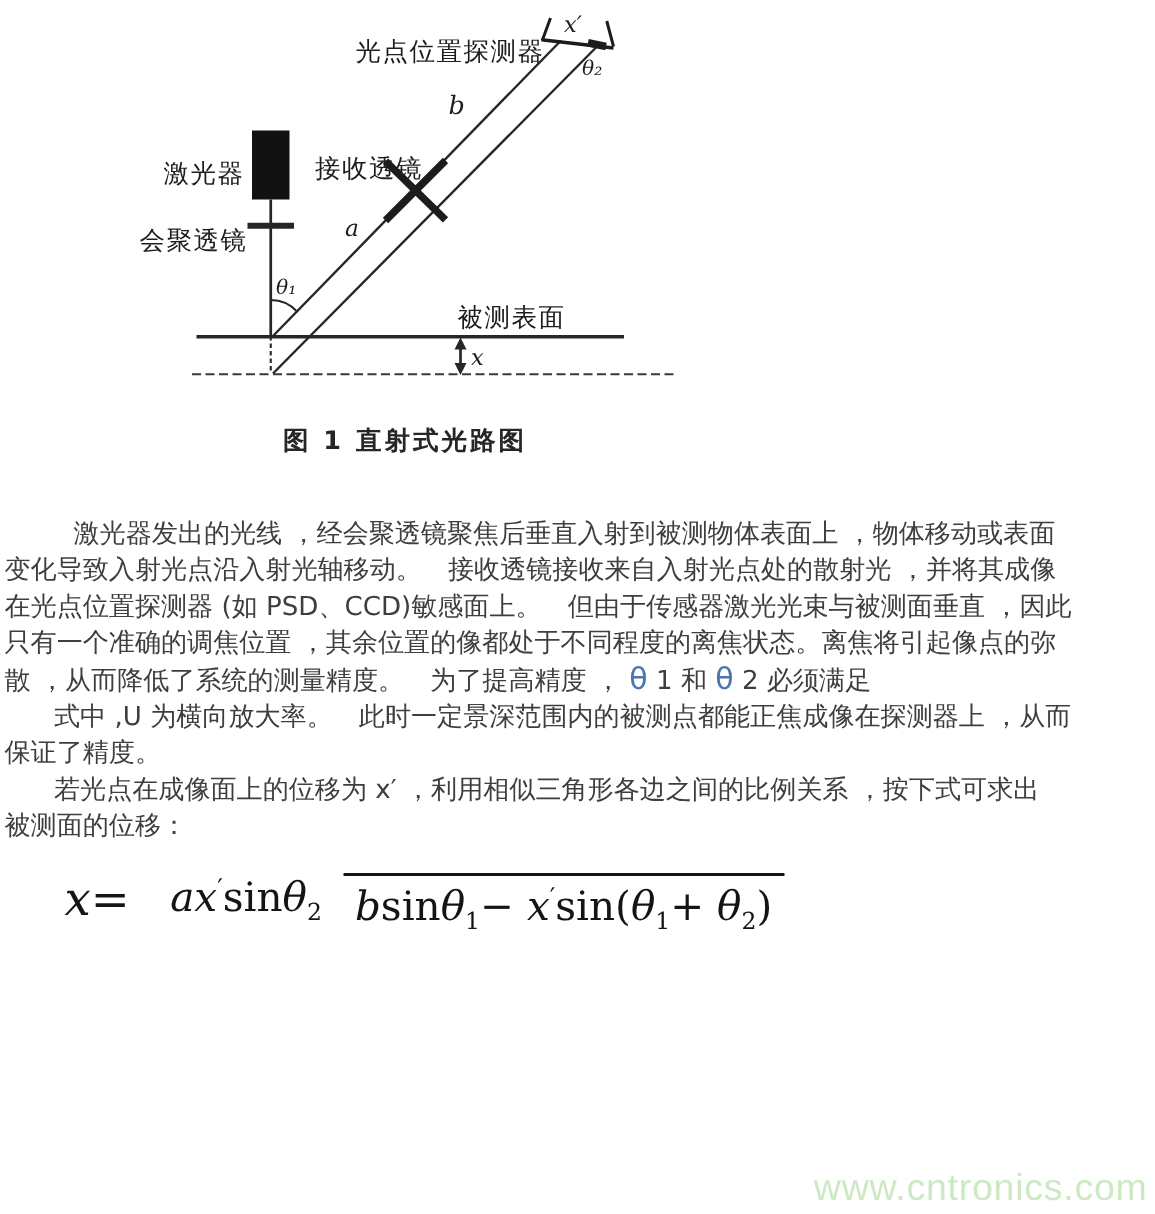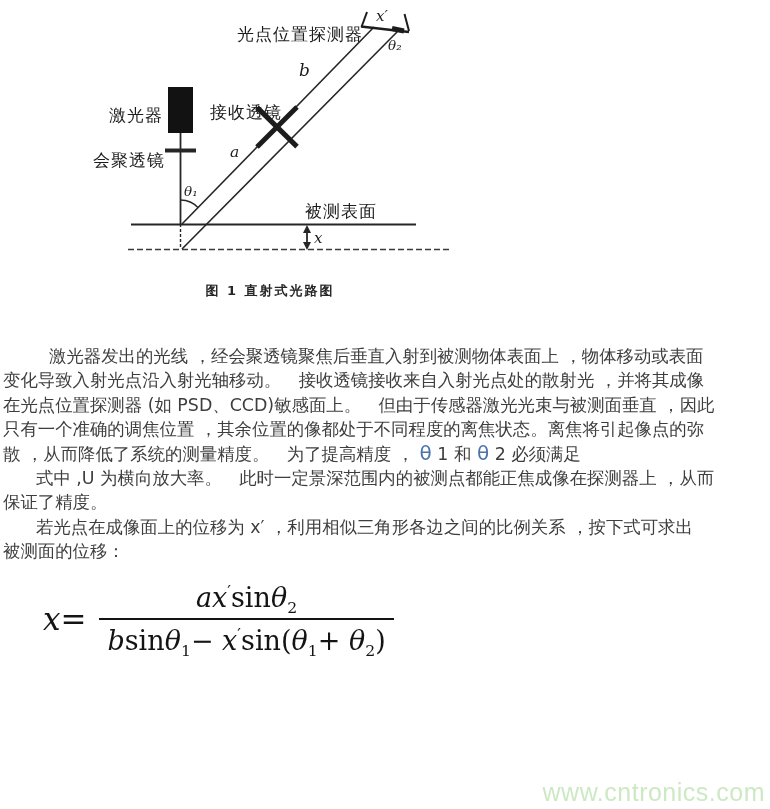"图 1 直射式光路图" #fig-caption { font-size: 13px -> 17px }
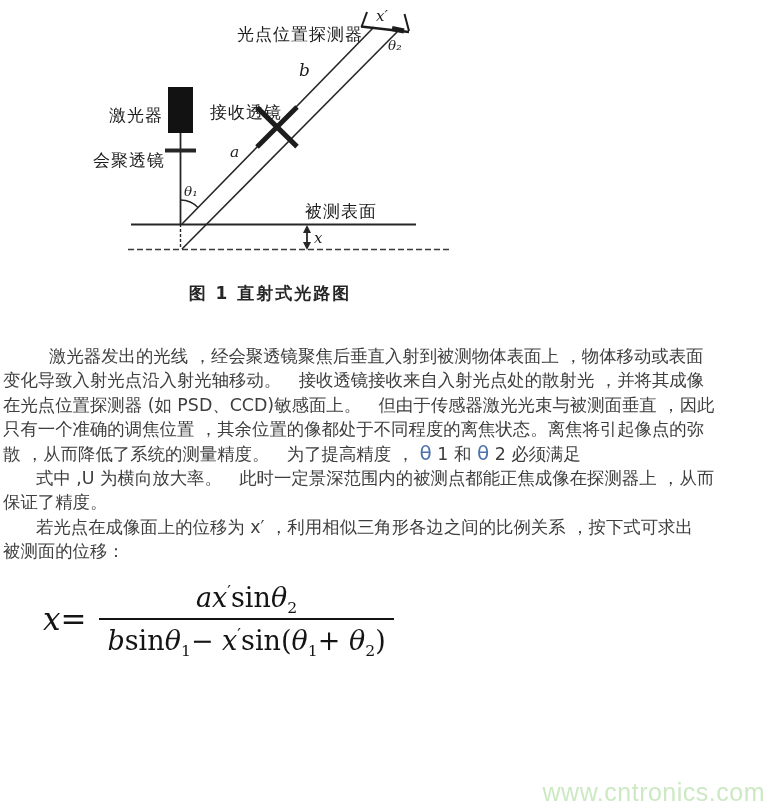"ax′sinθ2" .frac { flex-direction: column -> none }
